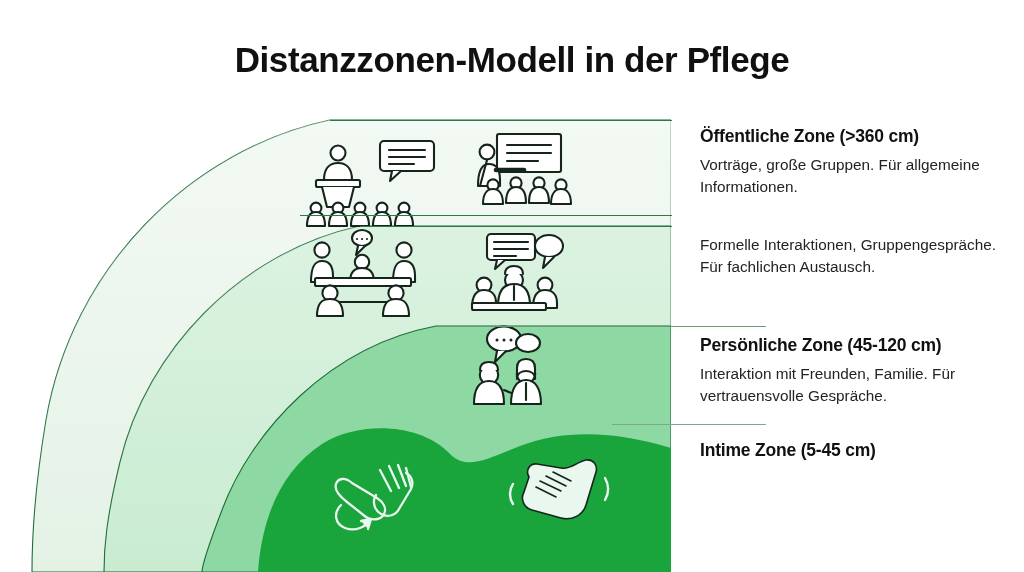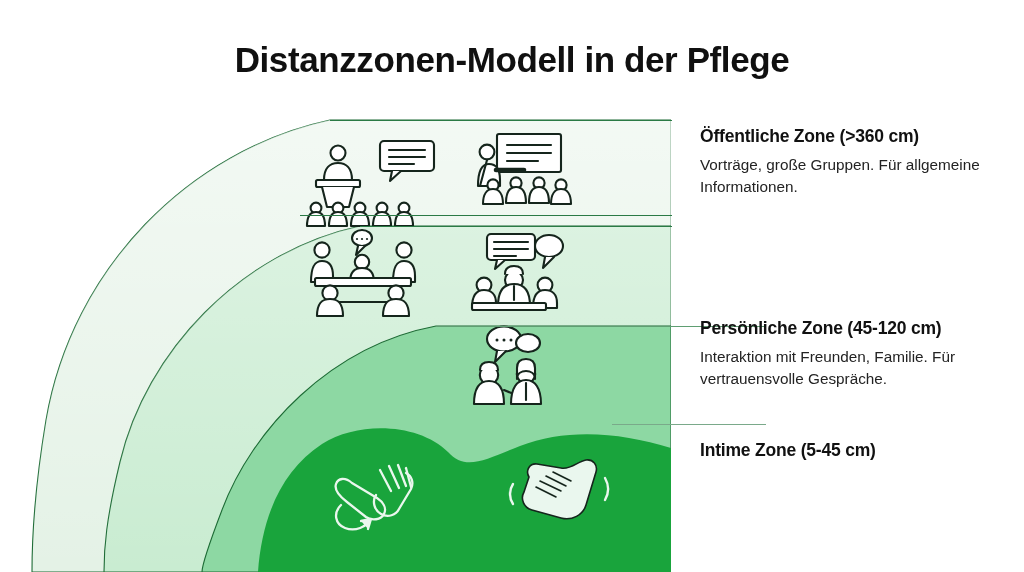"Formelle Interaktionen," div.zl-desc { html: none -> <div>Formelle Interaktionen, Gruppengespräche. Für fachlichen Austausch.</div> }
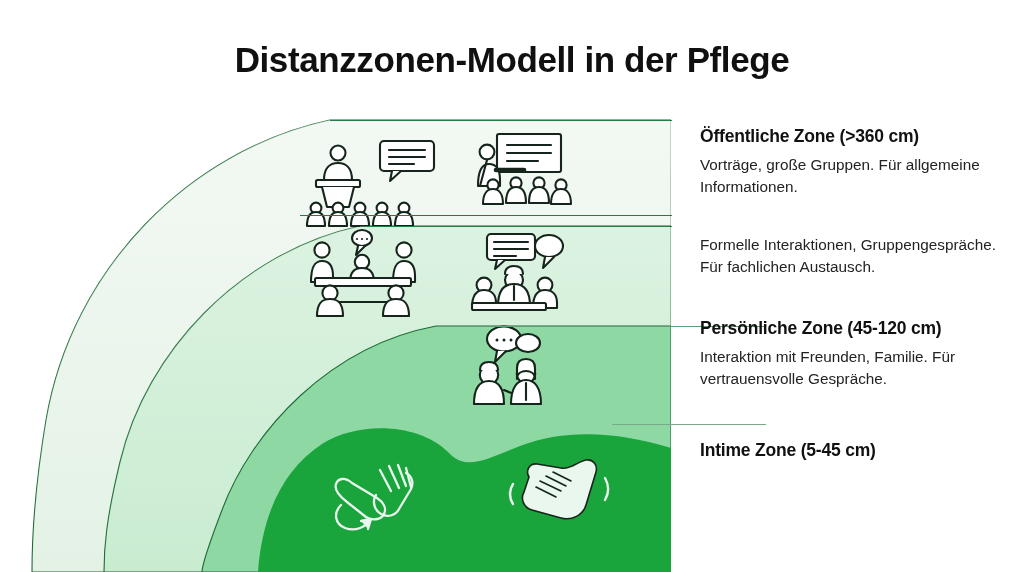"Persönliche Zone (45-120 cm)" #label-personal { top: 318px -> 335px }
